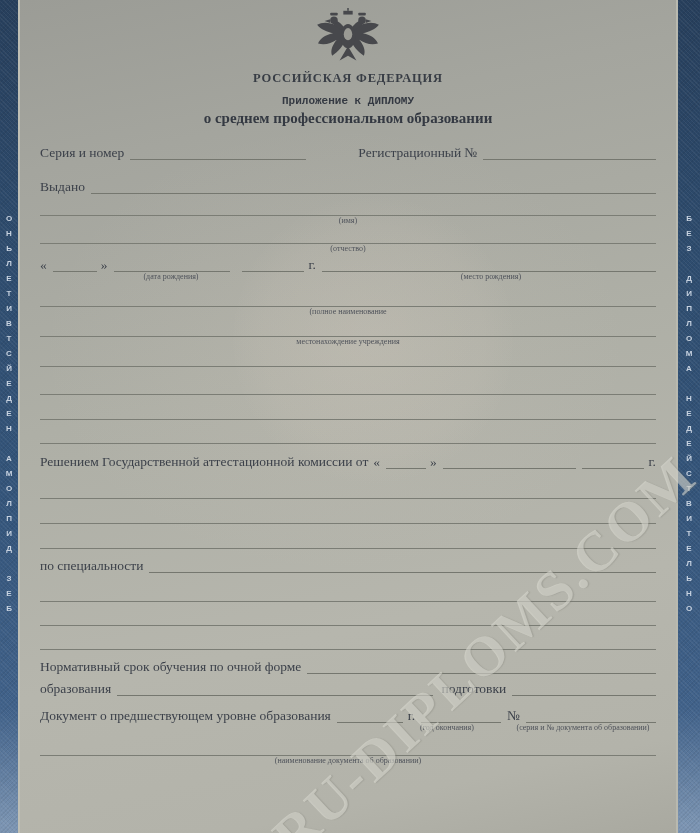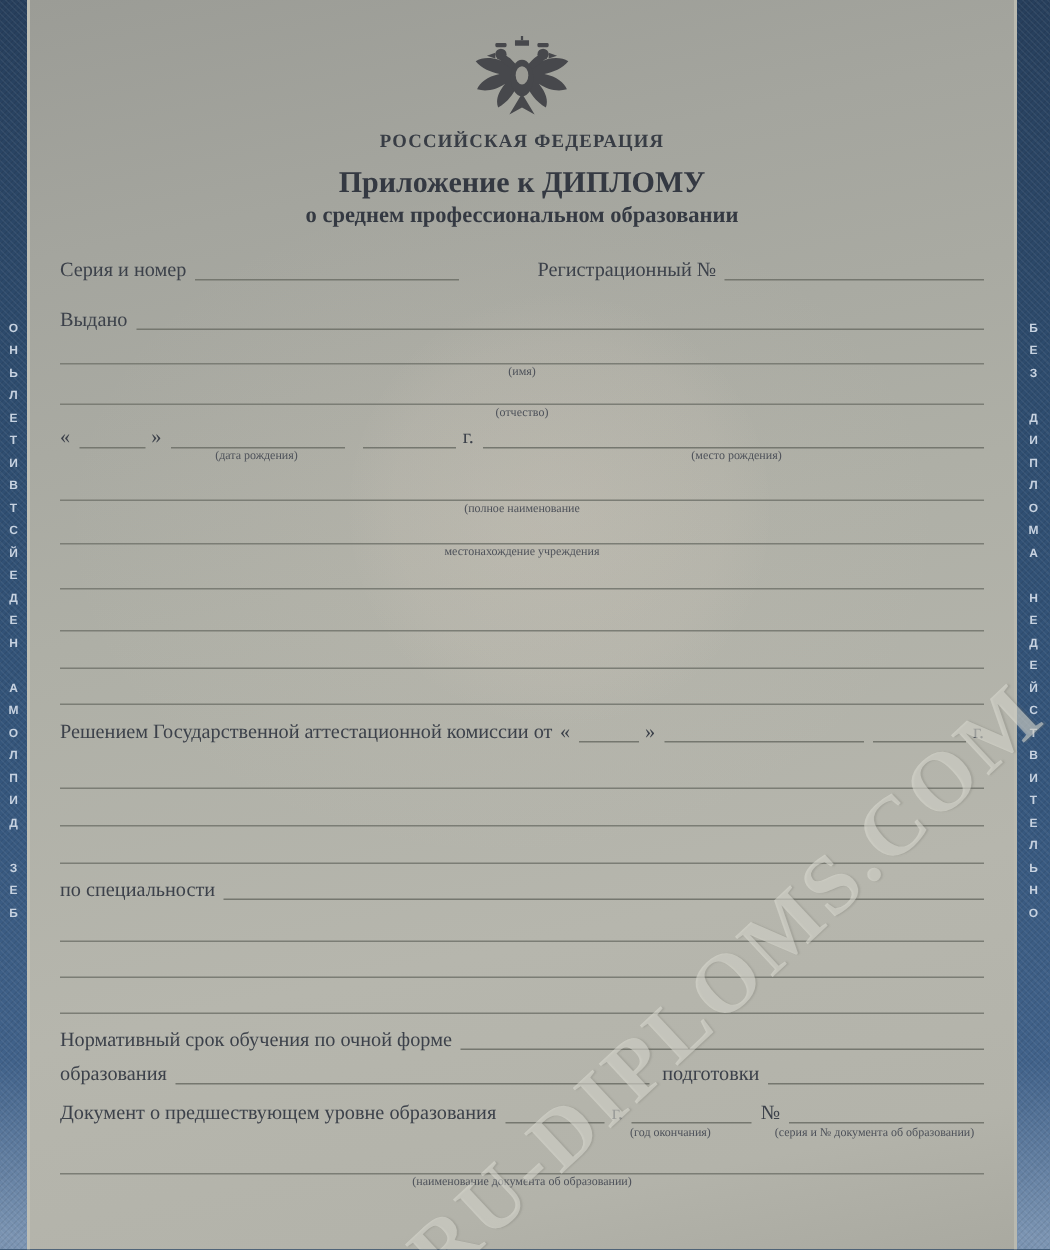"РОССИЙСКАЯ ФЕДЕРАЦИЯ" .content { padding: 16px 22px -> 0 22px }
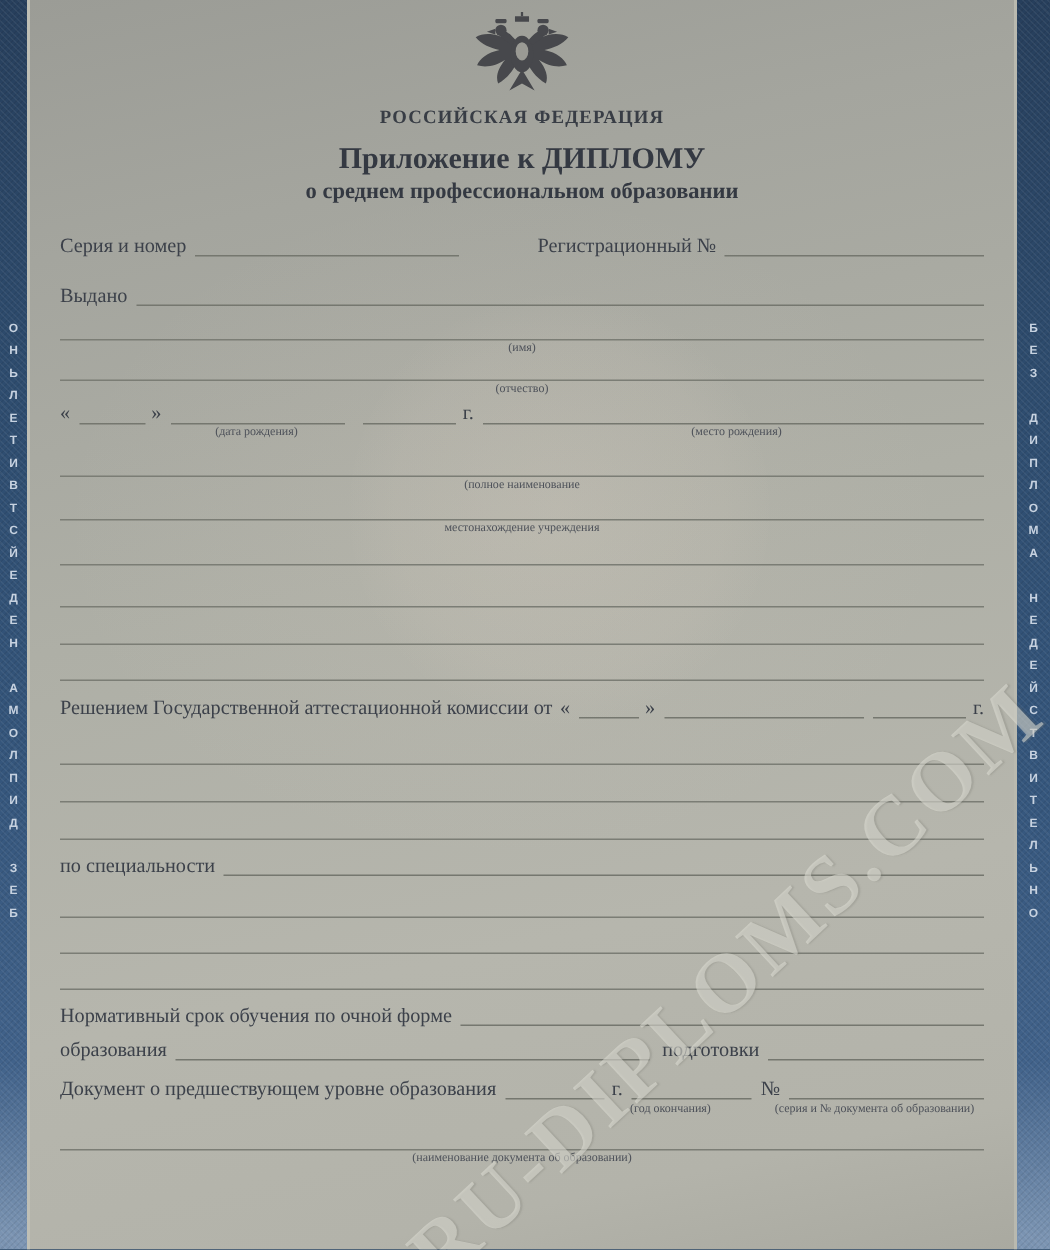"Приложение к ДИПЛОМУ" .t-main { font-family: none -> Liberation Mono, monospace; font-size: 20px -> 11px }
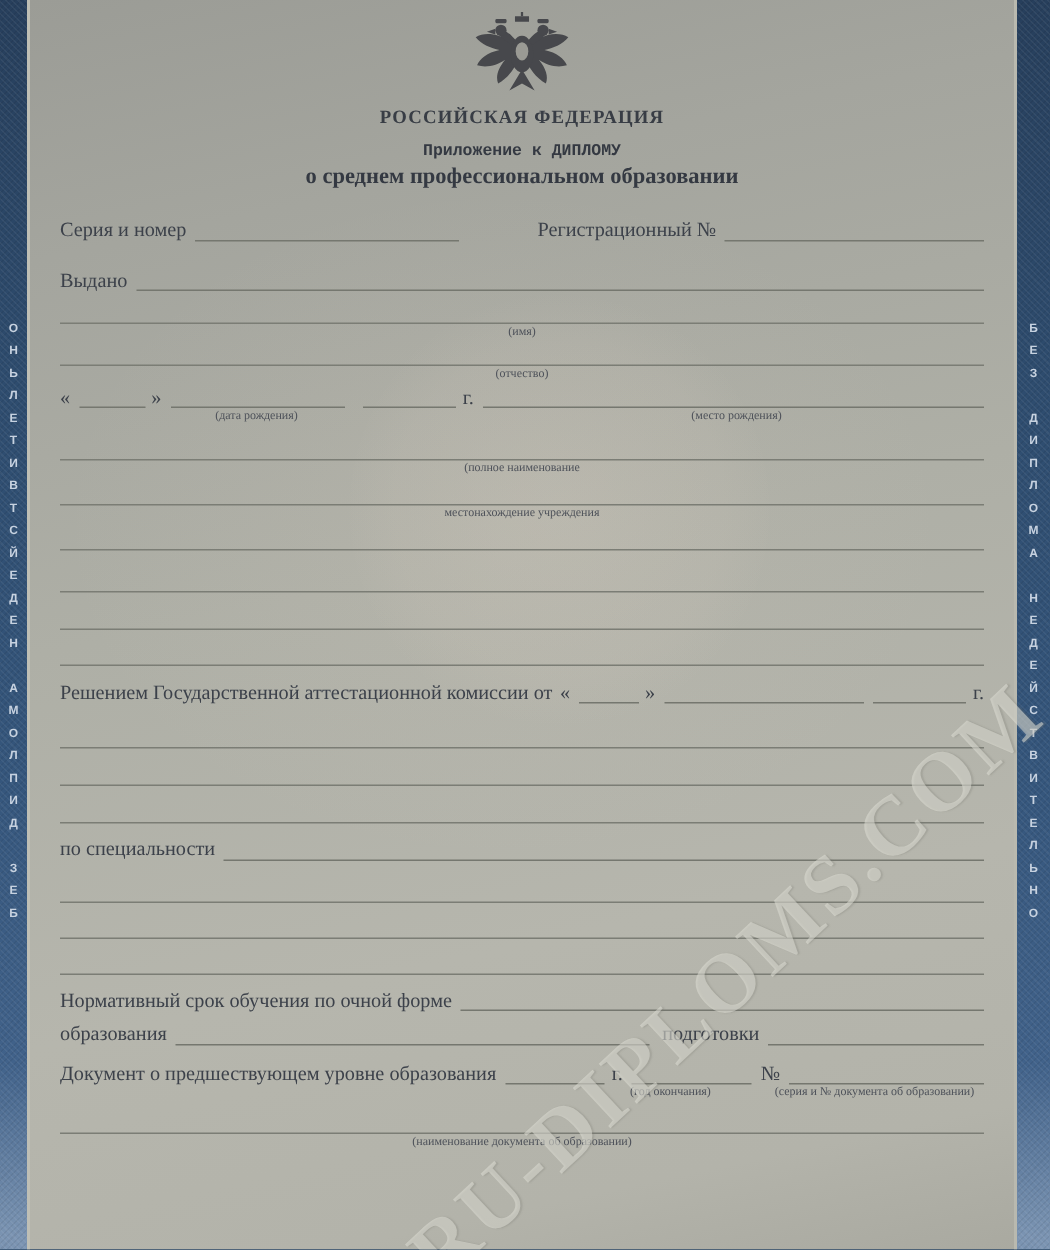"Серия и номер" .row { align-items: center -> flex-start }
